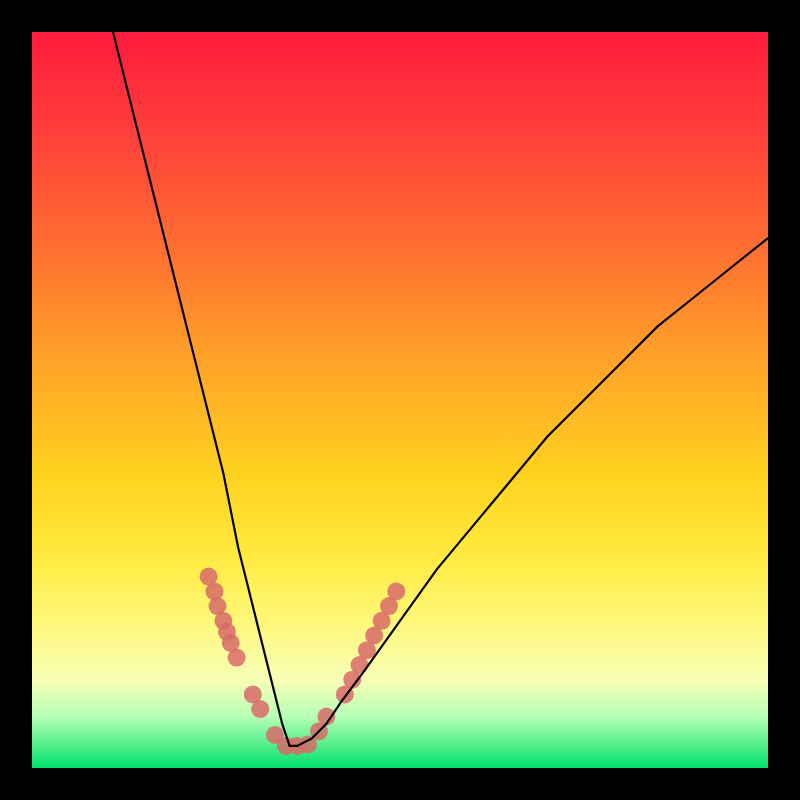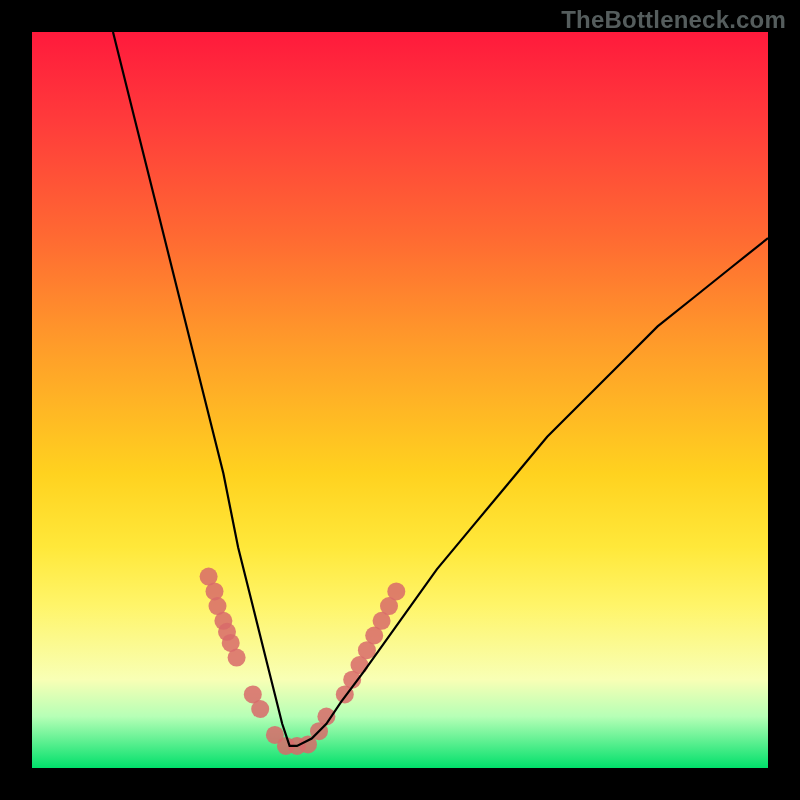"TheBottleneck.com" div.watermark { html: <div>TheBottleneck.com</div> -> none }
